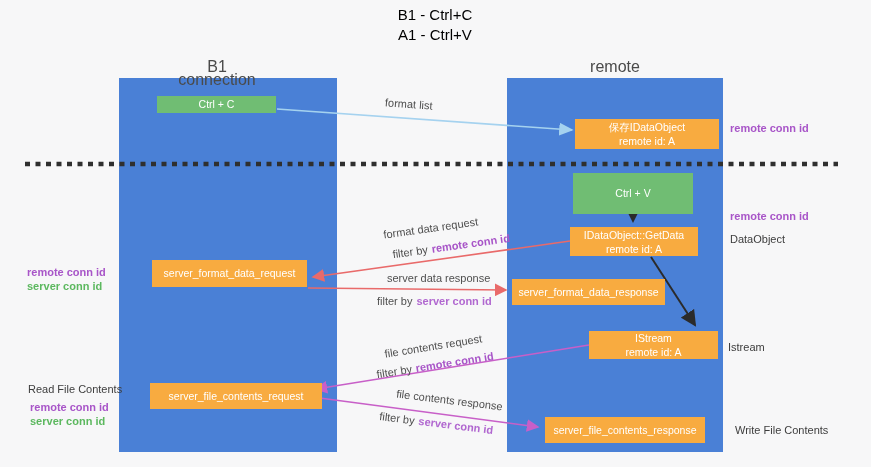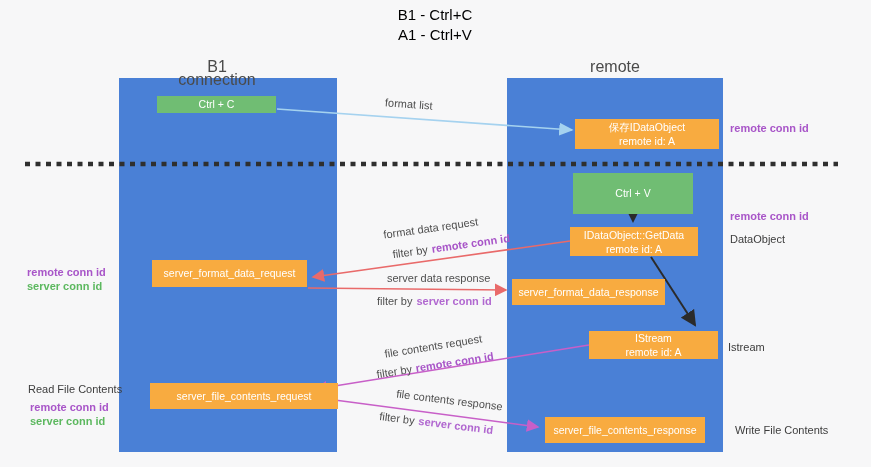"server_file_contents_request" div.box { width: 188px -> 172px }
